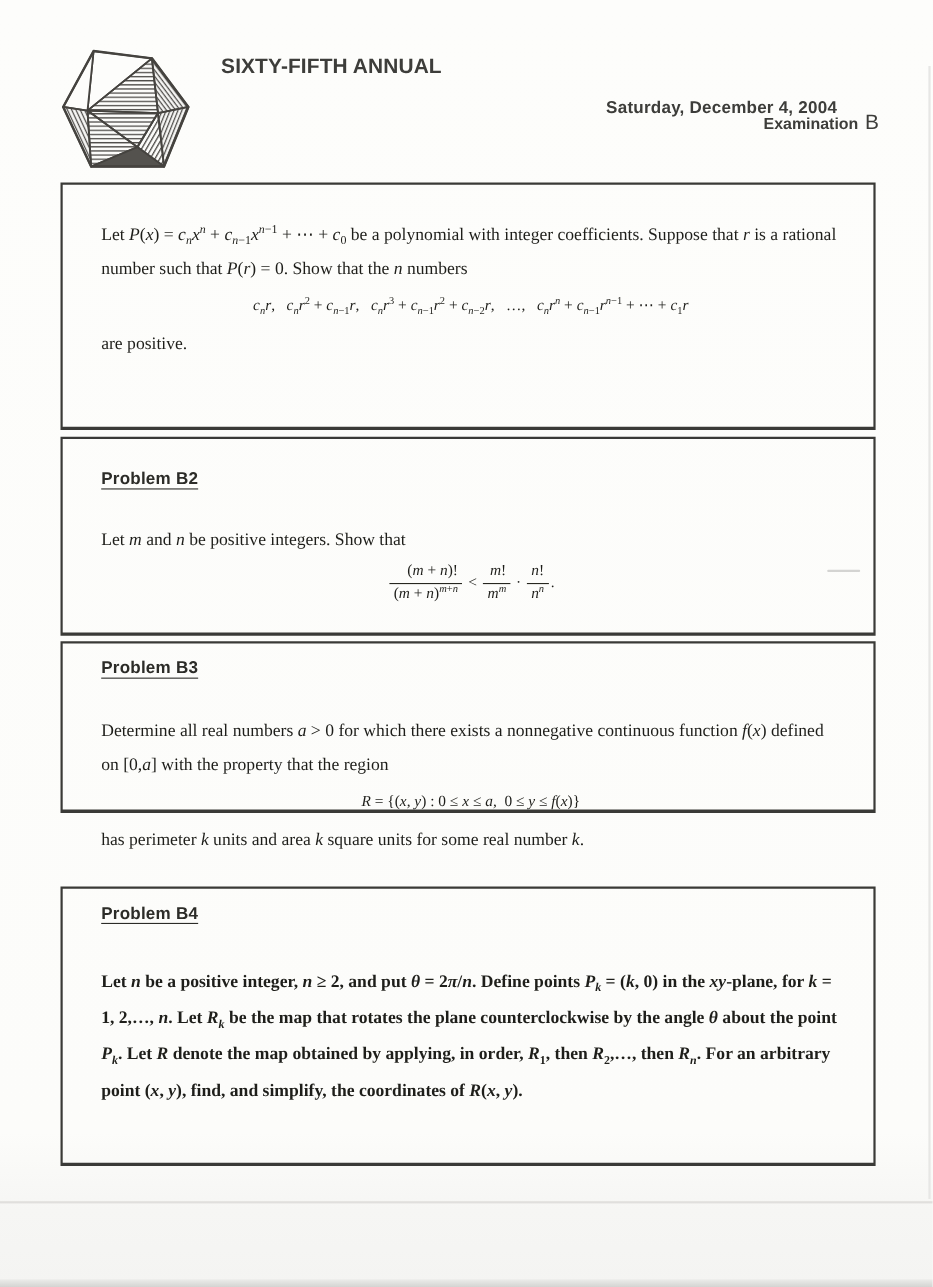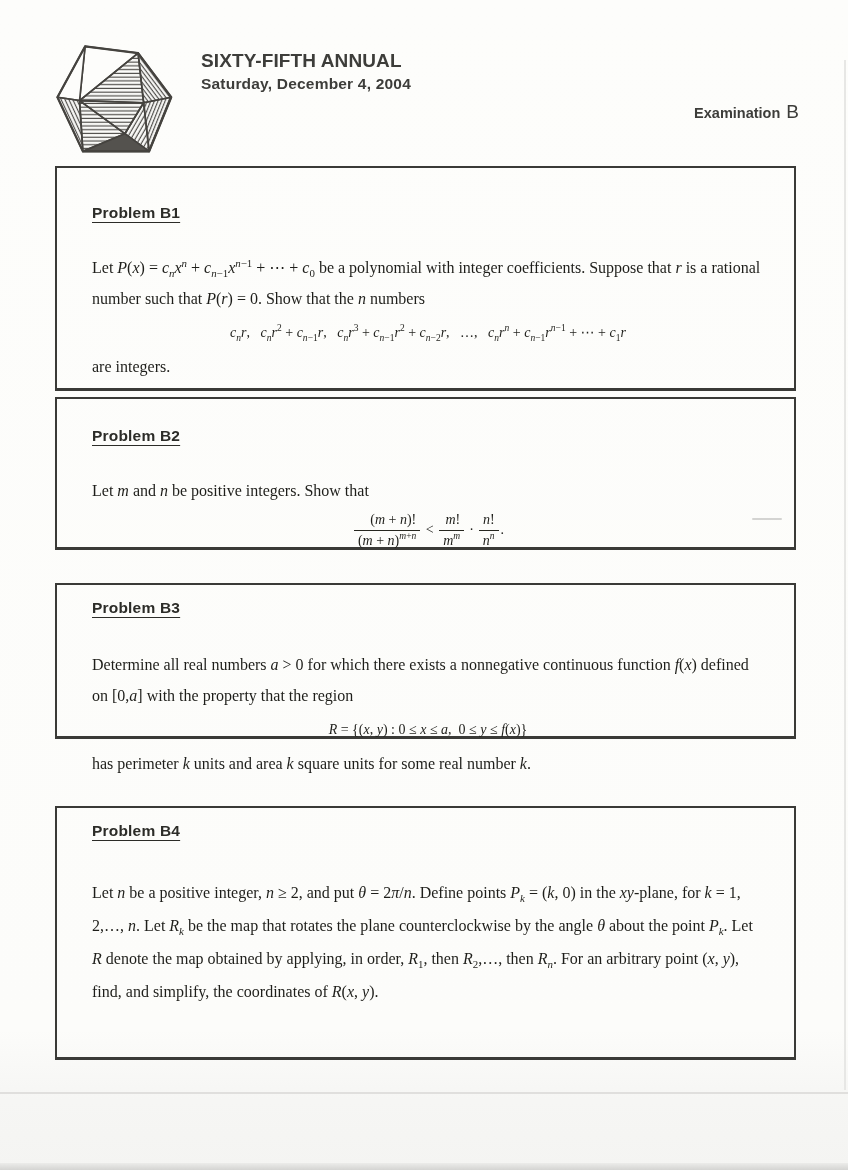"Saturday, December 4, 2004" .hdr .date { margin-top: 3px -> 18px; text-align: none -> right }
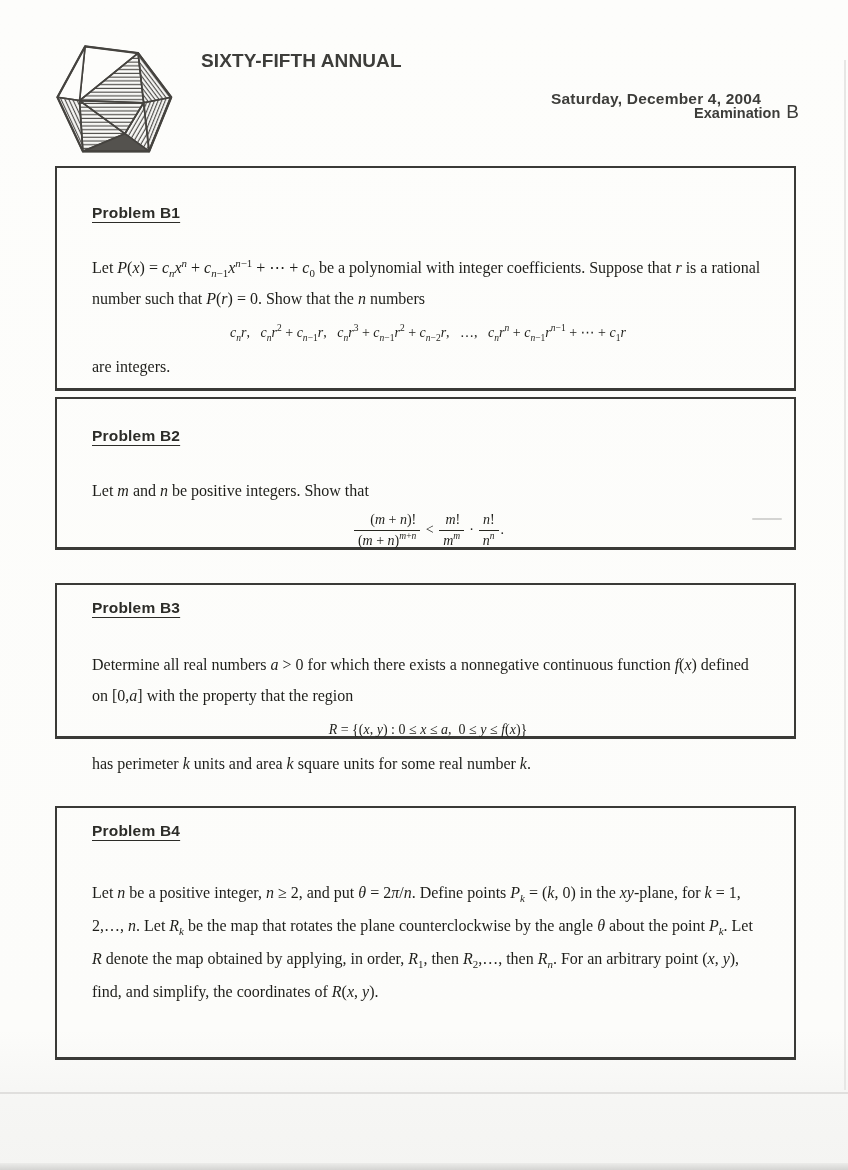"Problem B1" h2.ptitle { html: <h2>Problem B1</h2> -> none }
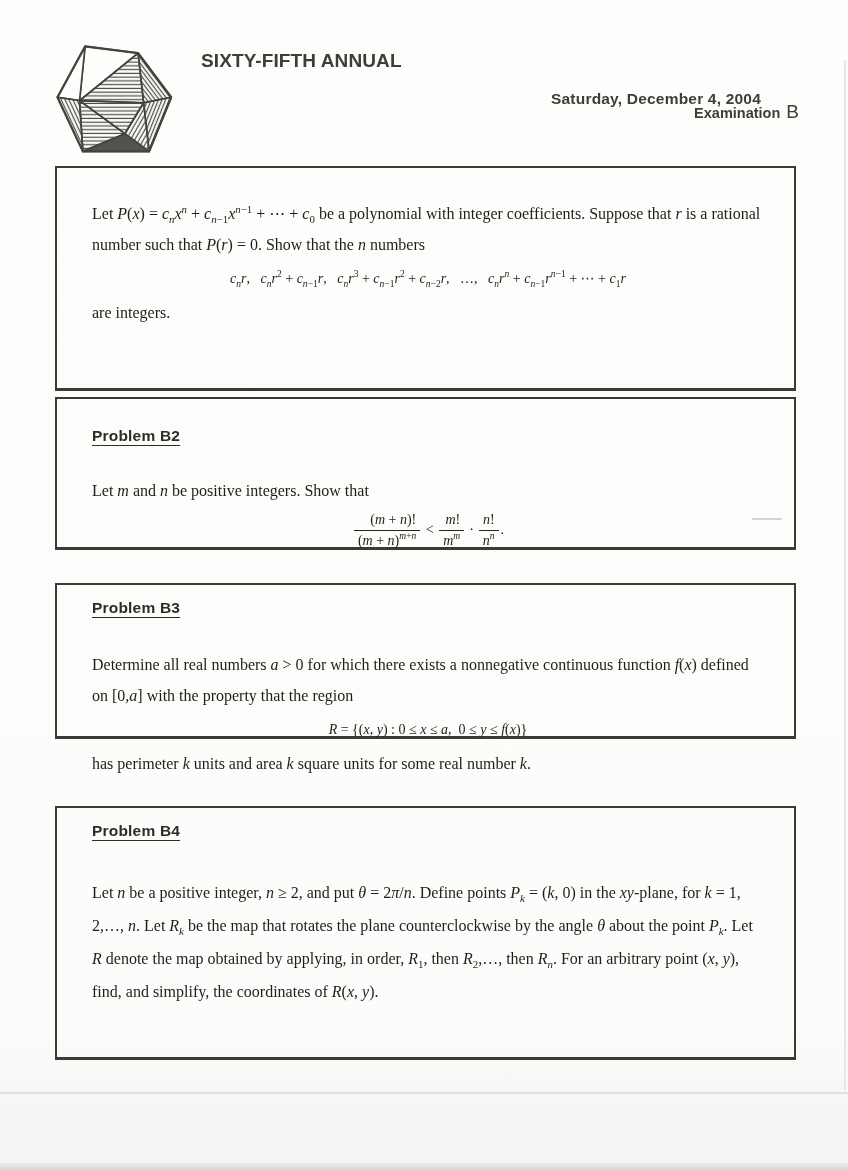"are integers." p.pbody { text: integers -> positive }
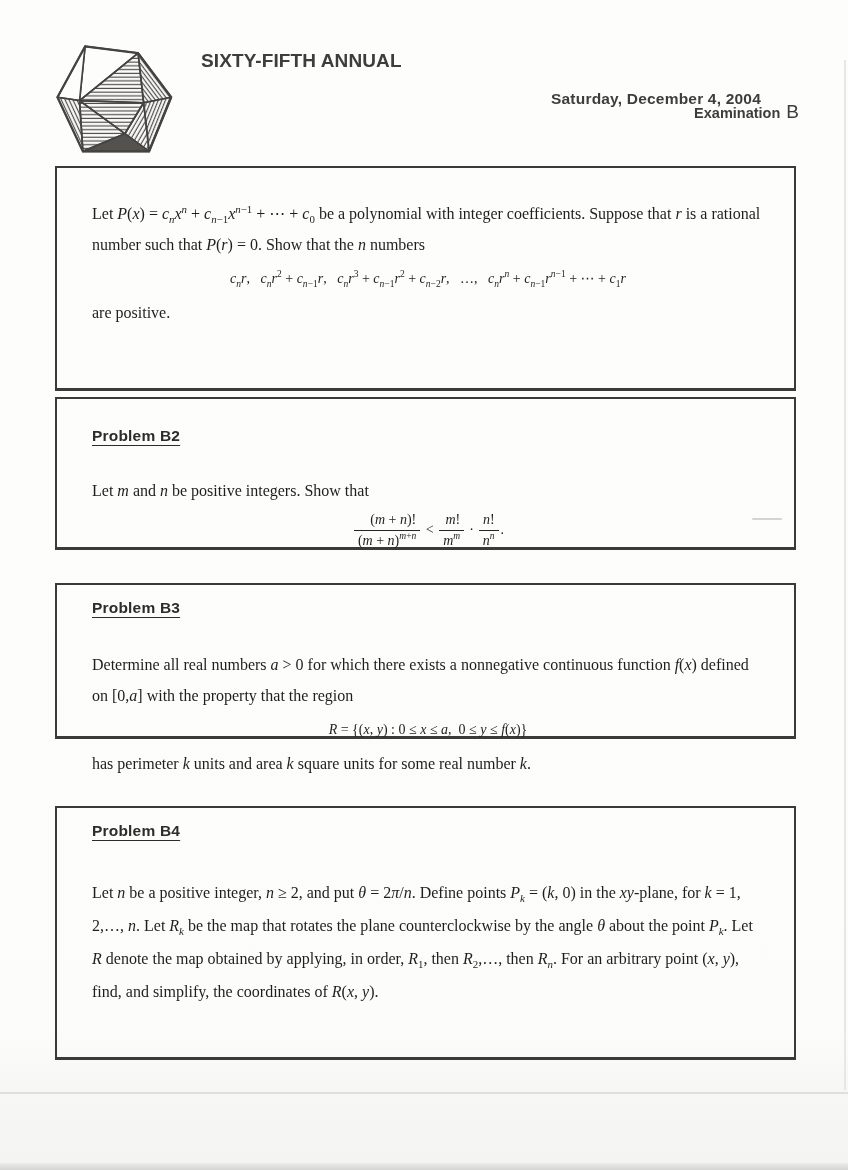"Problem B2" #box2 { height: 153px -> 181px }
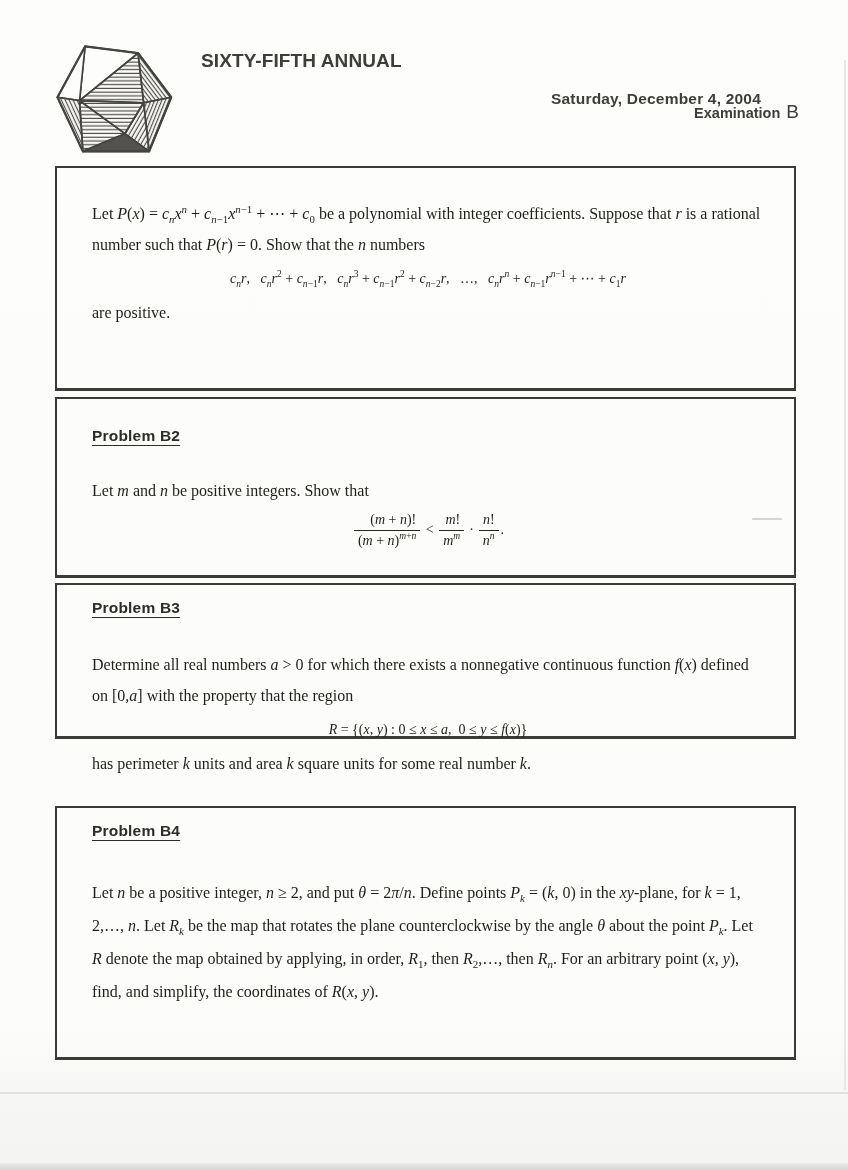"Let n be a positive" .lh33 { font-weight: none -> bold }
